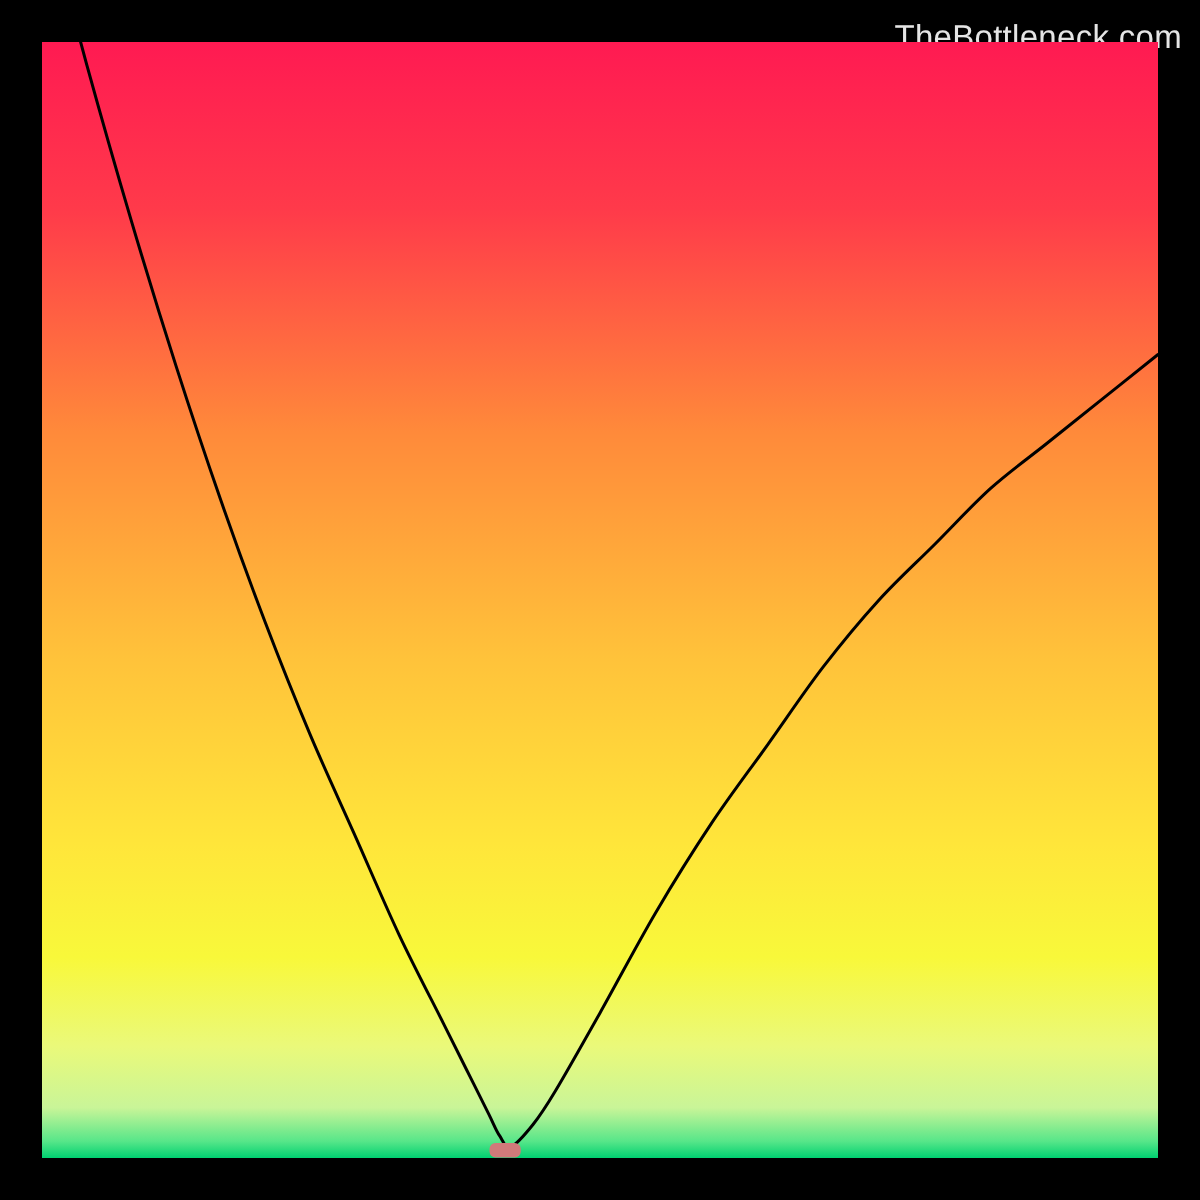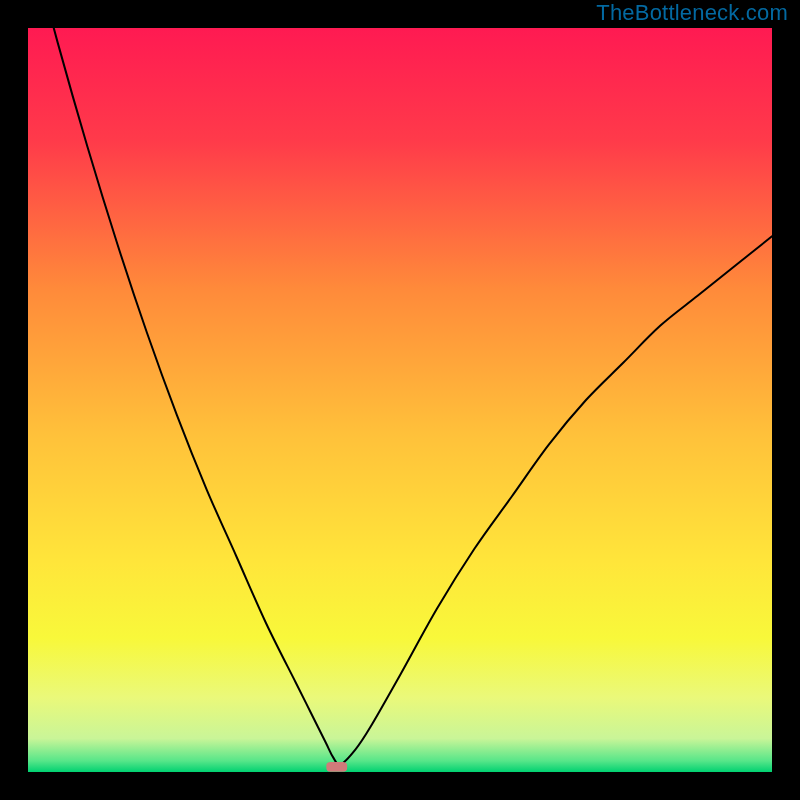"TheBottleneck.com" .watermark { color: #0369a1 -> #e5e5e5; top: 0 -> 12px }
